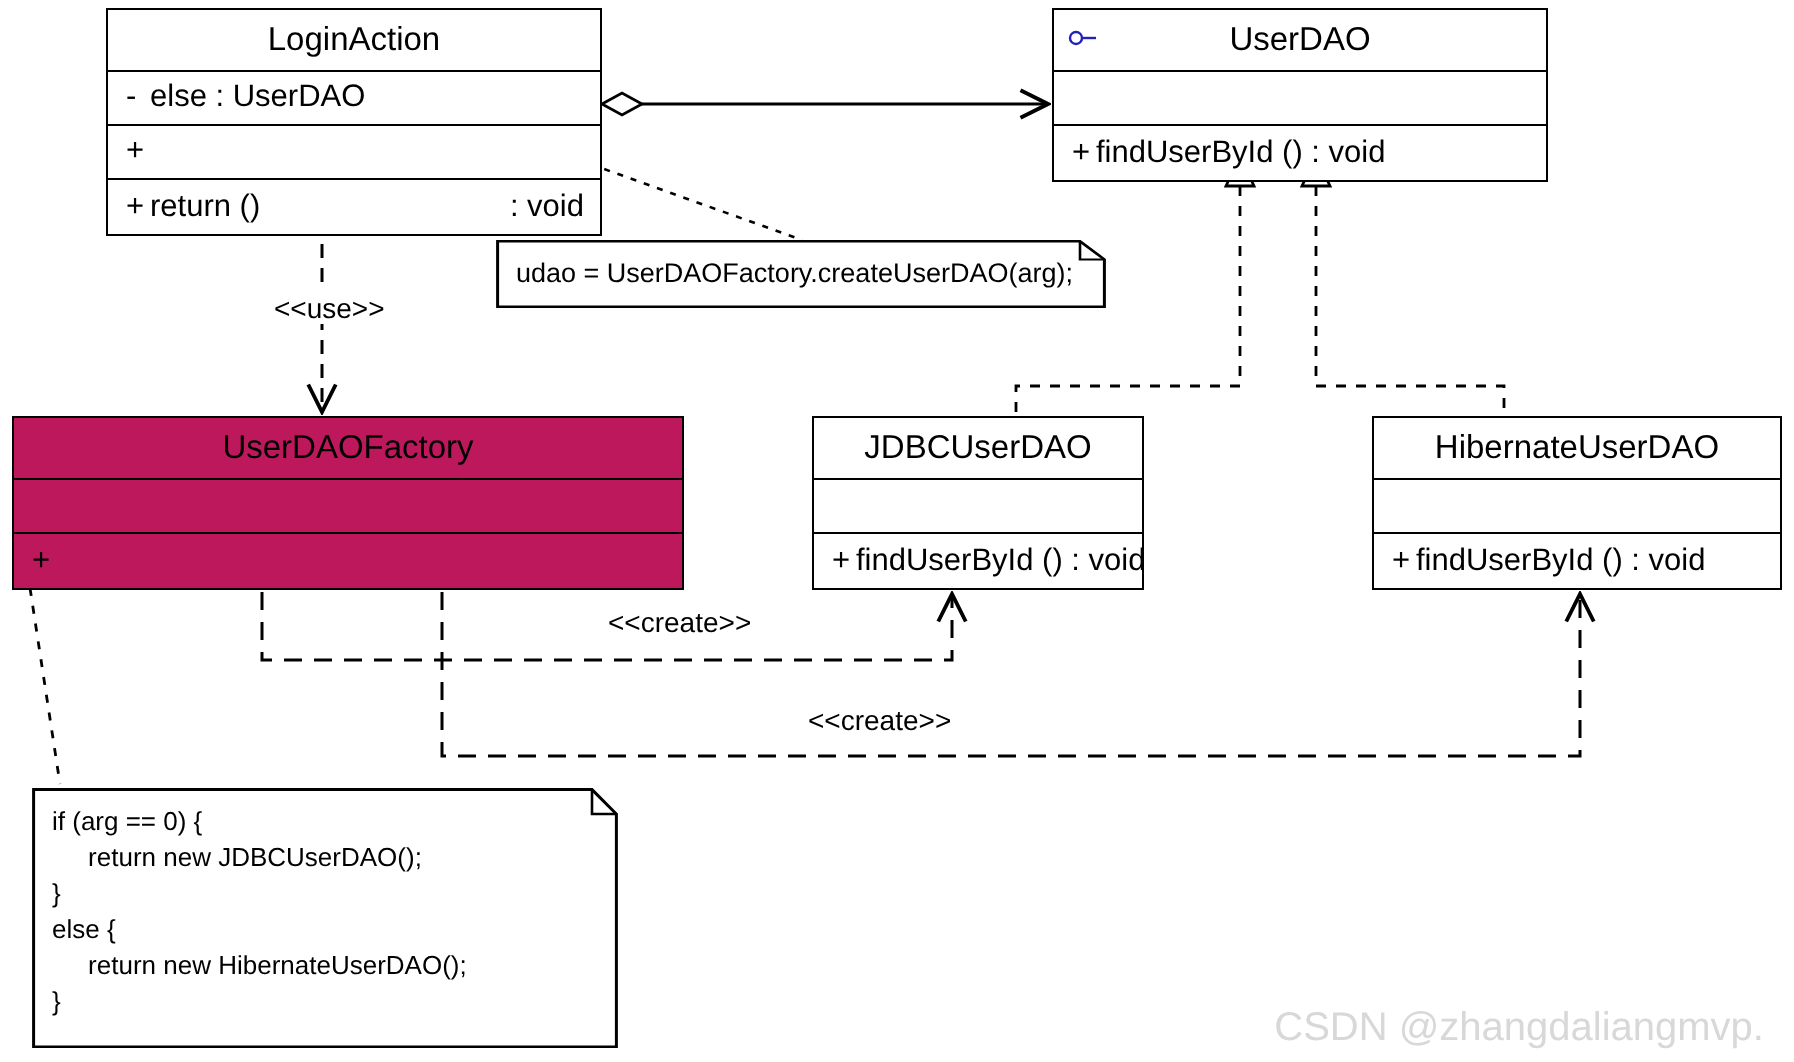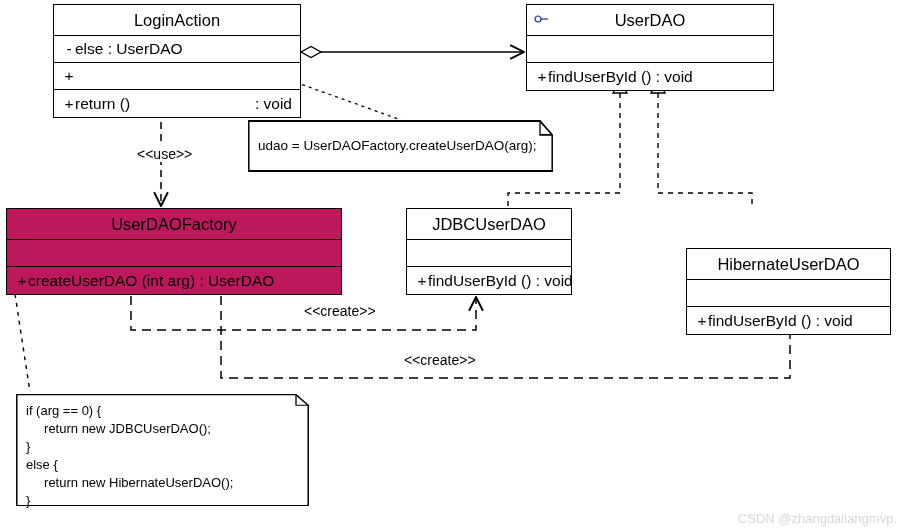"LoginAction" .uml-class { text-align: center -> none }
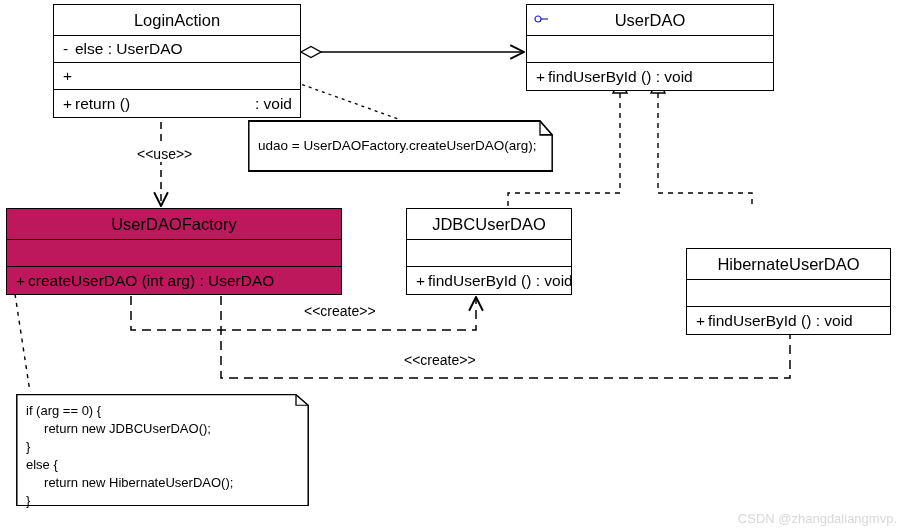"udao =" div.uml-note { height: 52px -> 34px }
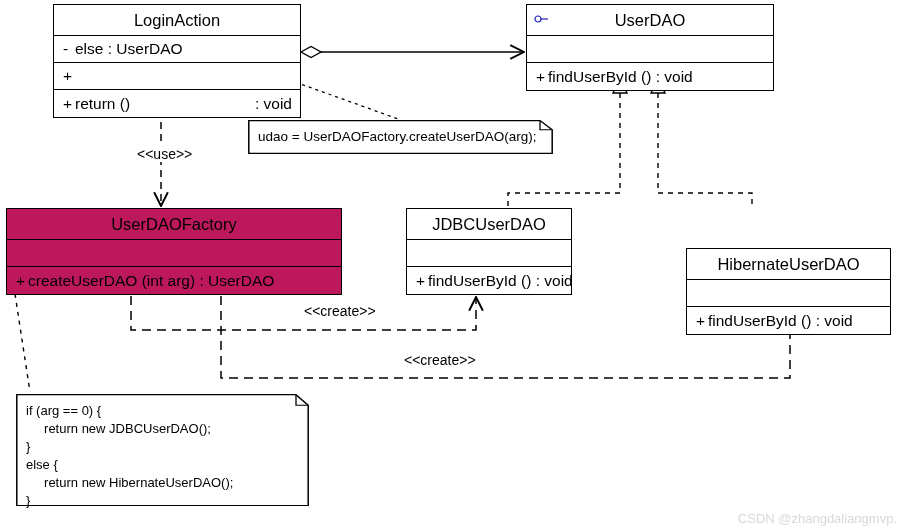"HibernateUserDAO" div.uml-class { margin-top: 40px -> none }
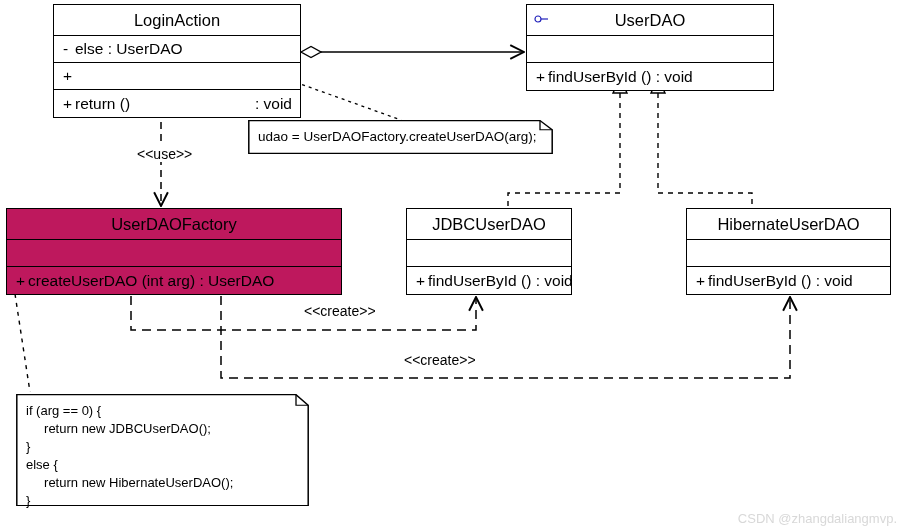"createUserDAO (int arg) : UserDAO" span { html: <span>createUserDAO (int arg) : UserDAO</span> -> none }
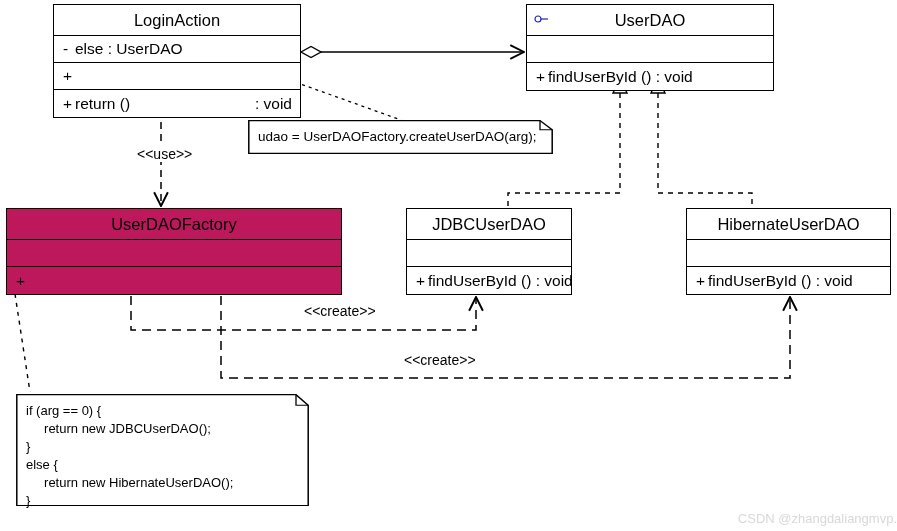"if (arg == 0) {" div.uml-note { height: 112px -> 130px }
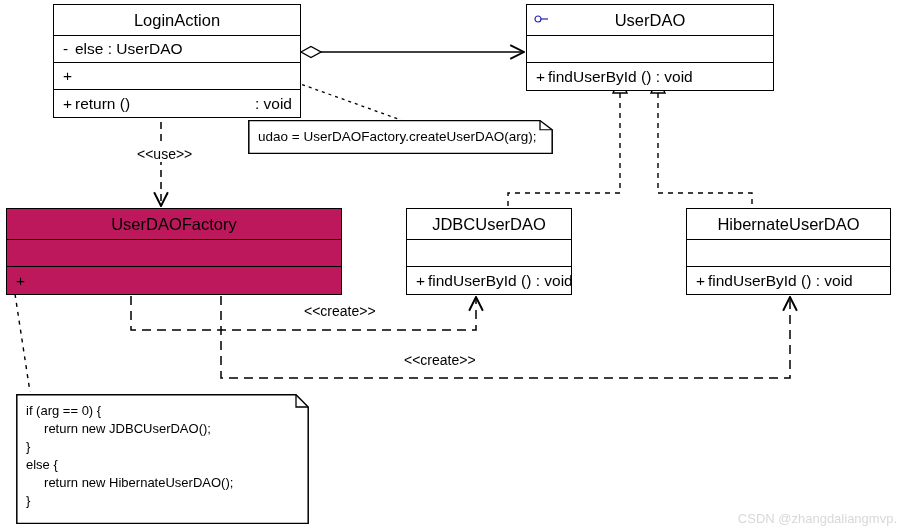"CSDN @zhangdaliangmvp." .watermark { font-size: 13px -> 20px; right: 0 -> 15px }
